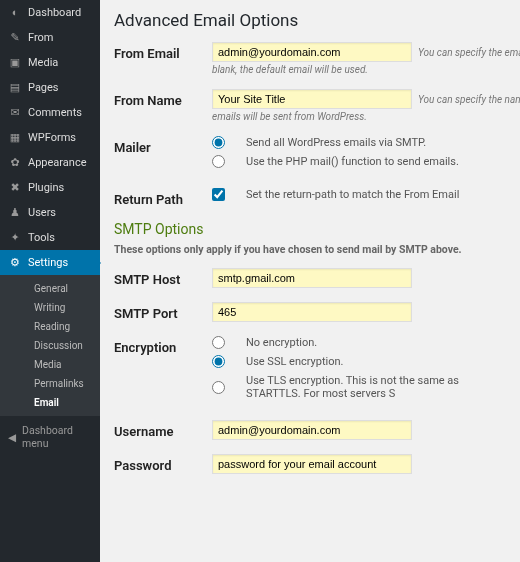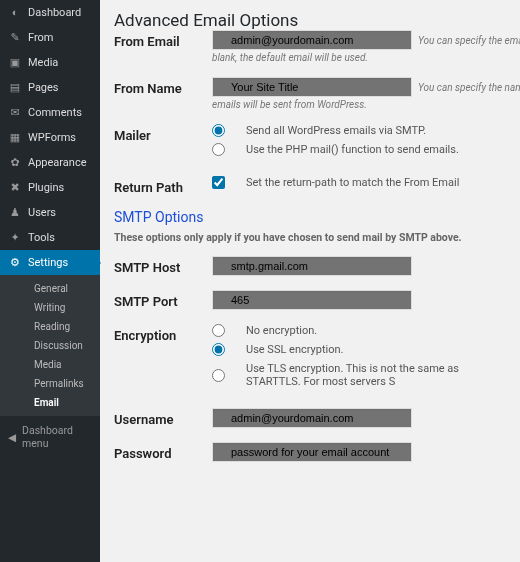"Advanced Email Options" h1 { margin-bottom: 0 -> 12px }
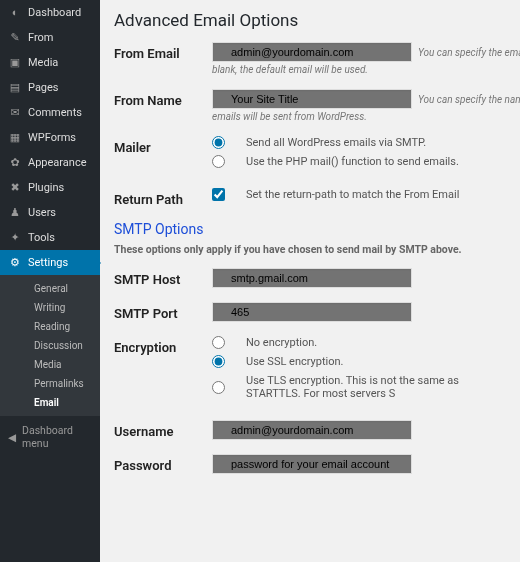"admin@yourdomain.com" .field input[type=text], .field input[type=password] { background: #737373 -> #fef9c3; padding: 3px 18px -> 3px 5px }
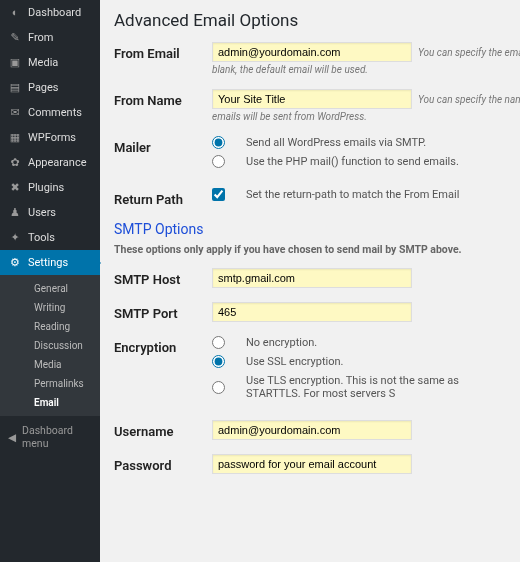"SMTP Options" h2 { color: #1d4ed8 -> #4d7c0f }
